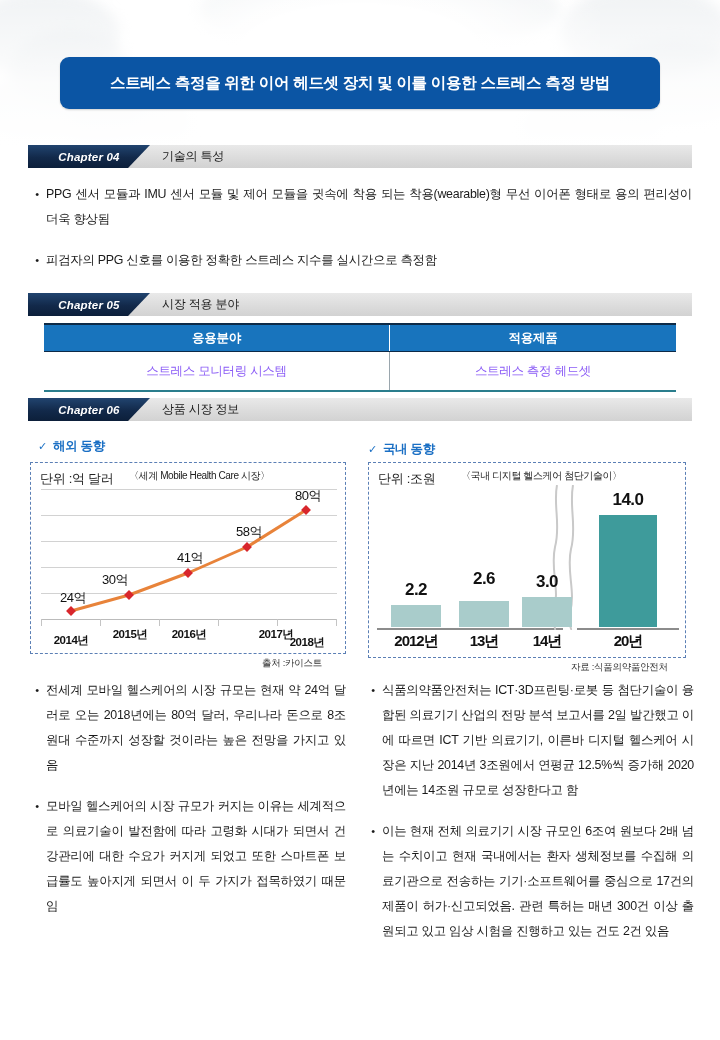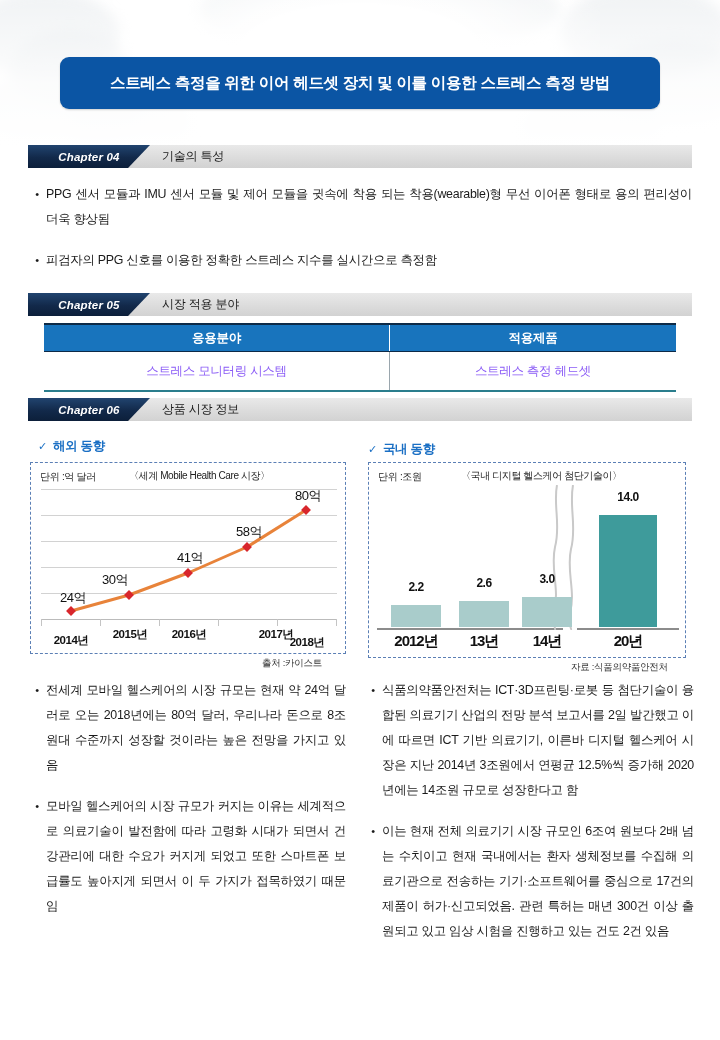"단위 :억 달러" .chart-unit { font-size: 10px -> 13px }
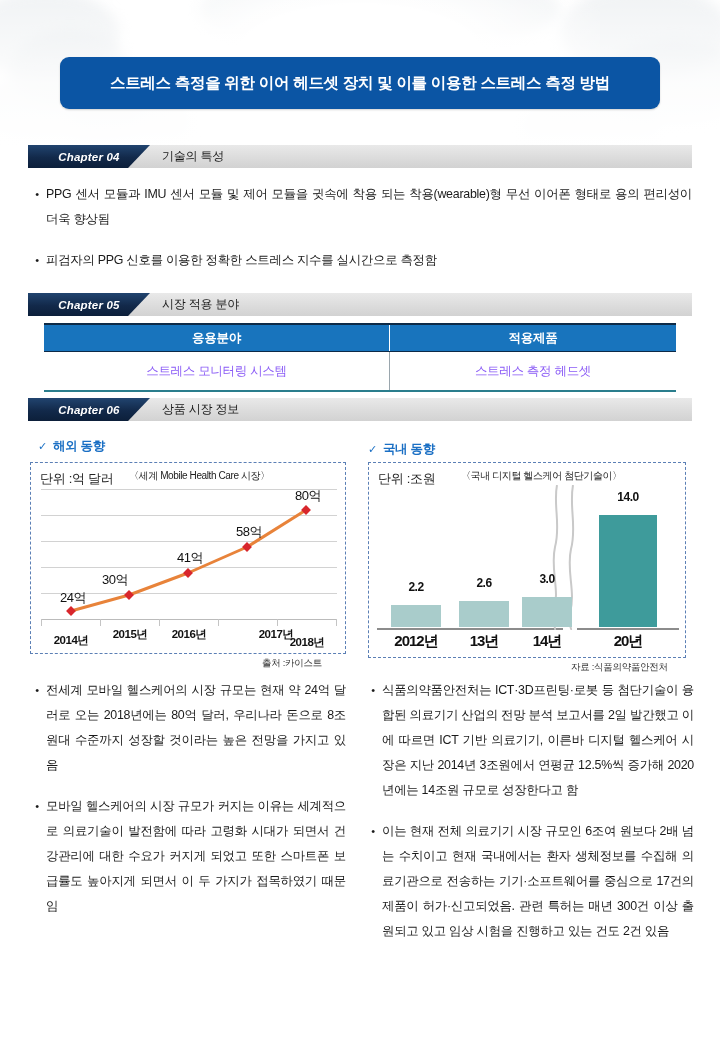"14.0" .bar-value { font-size: 12px -> 17px }
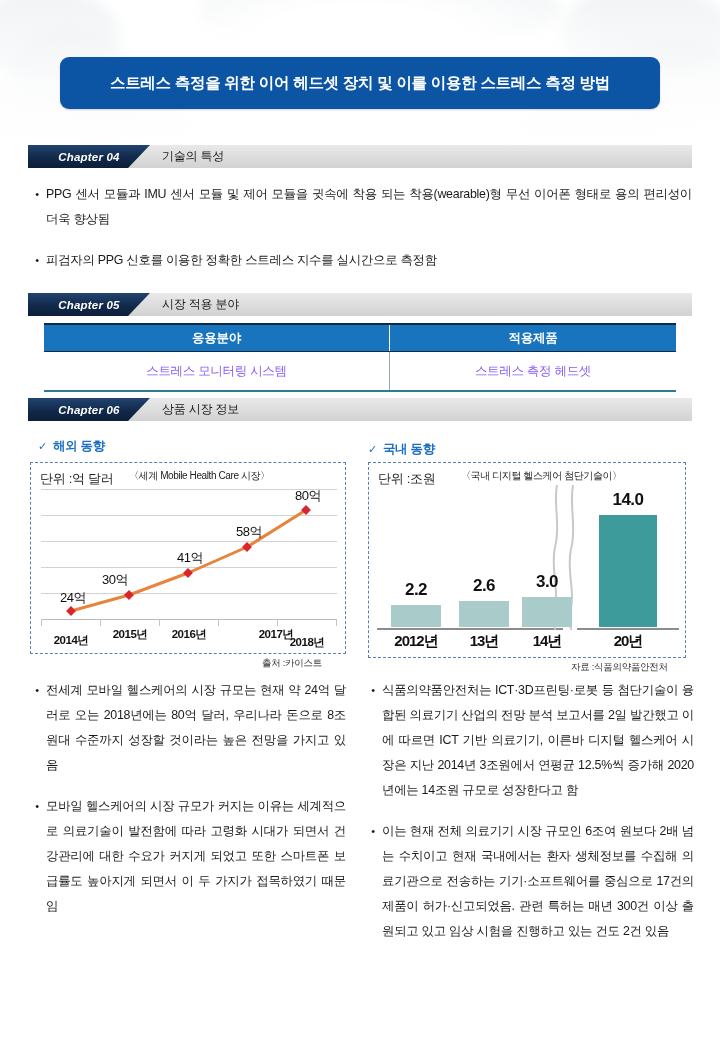"2.6" div.bar-value { top: 113px -> 106px }
